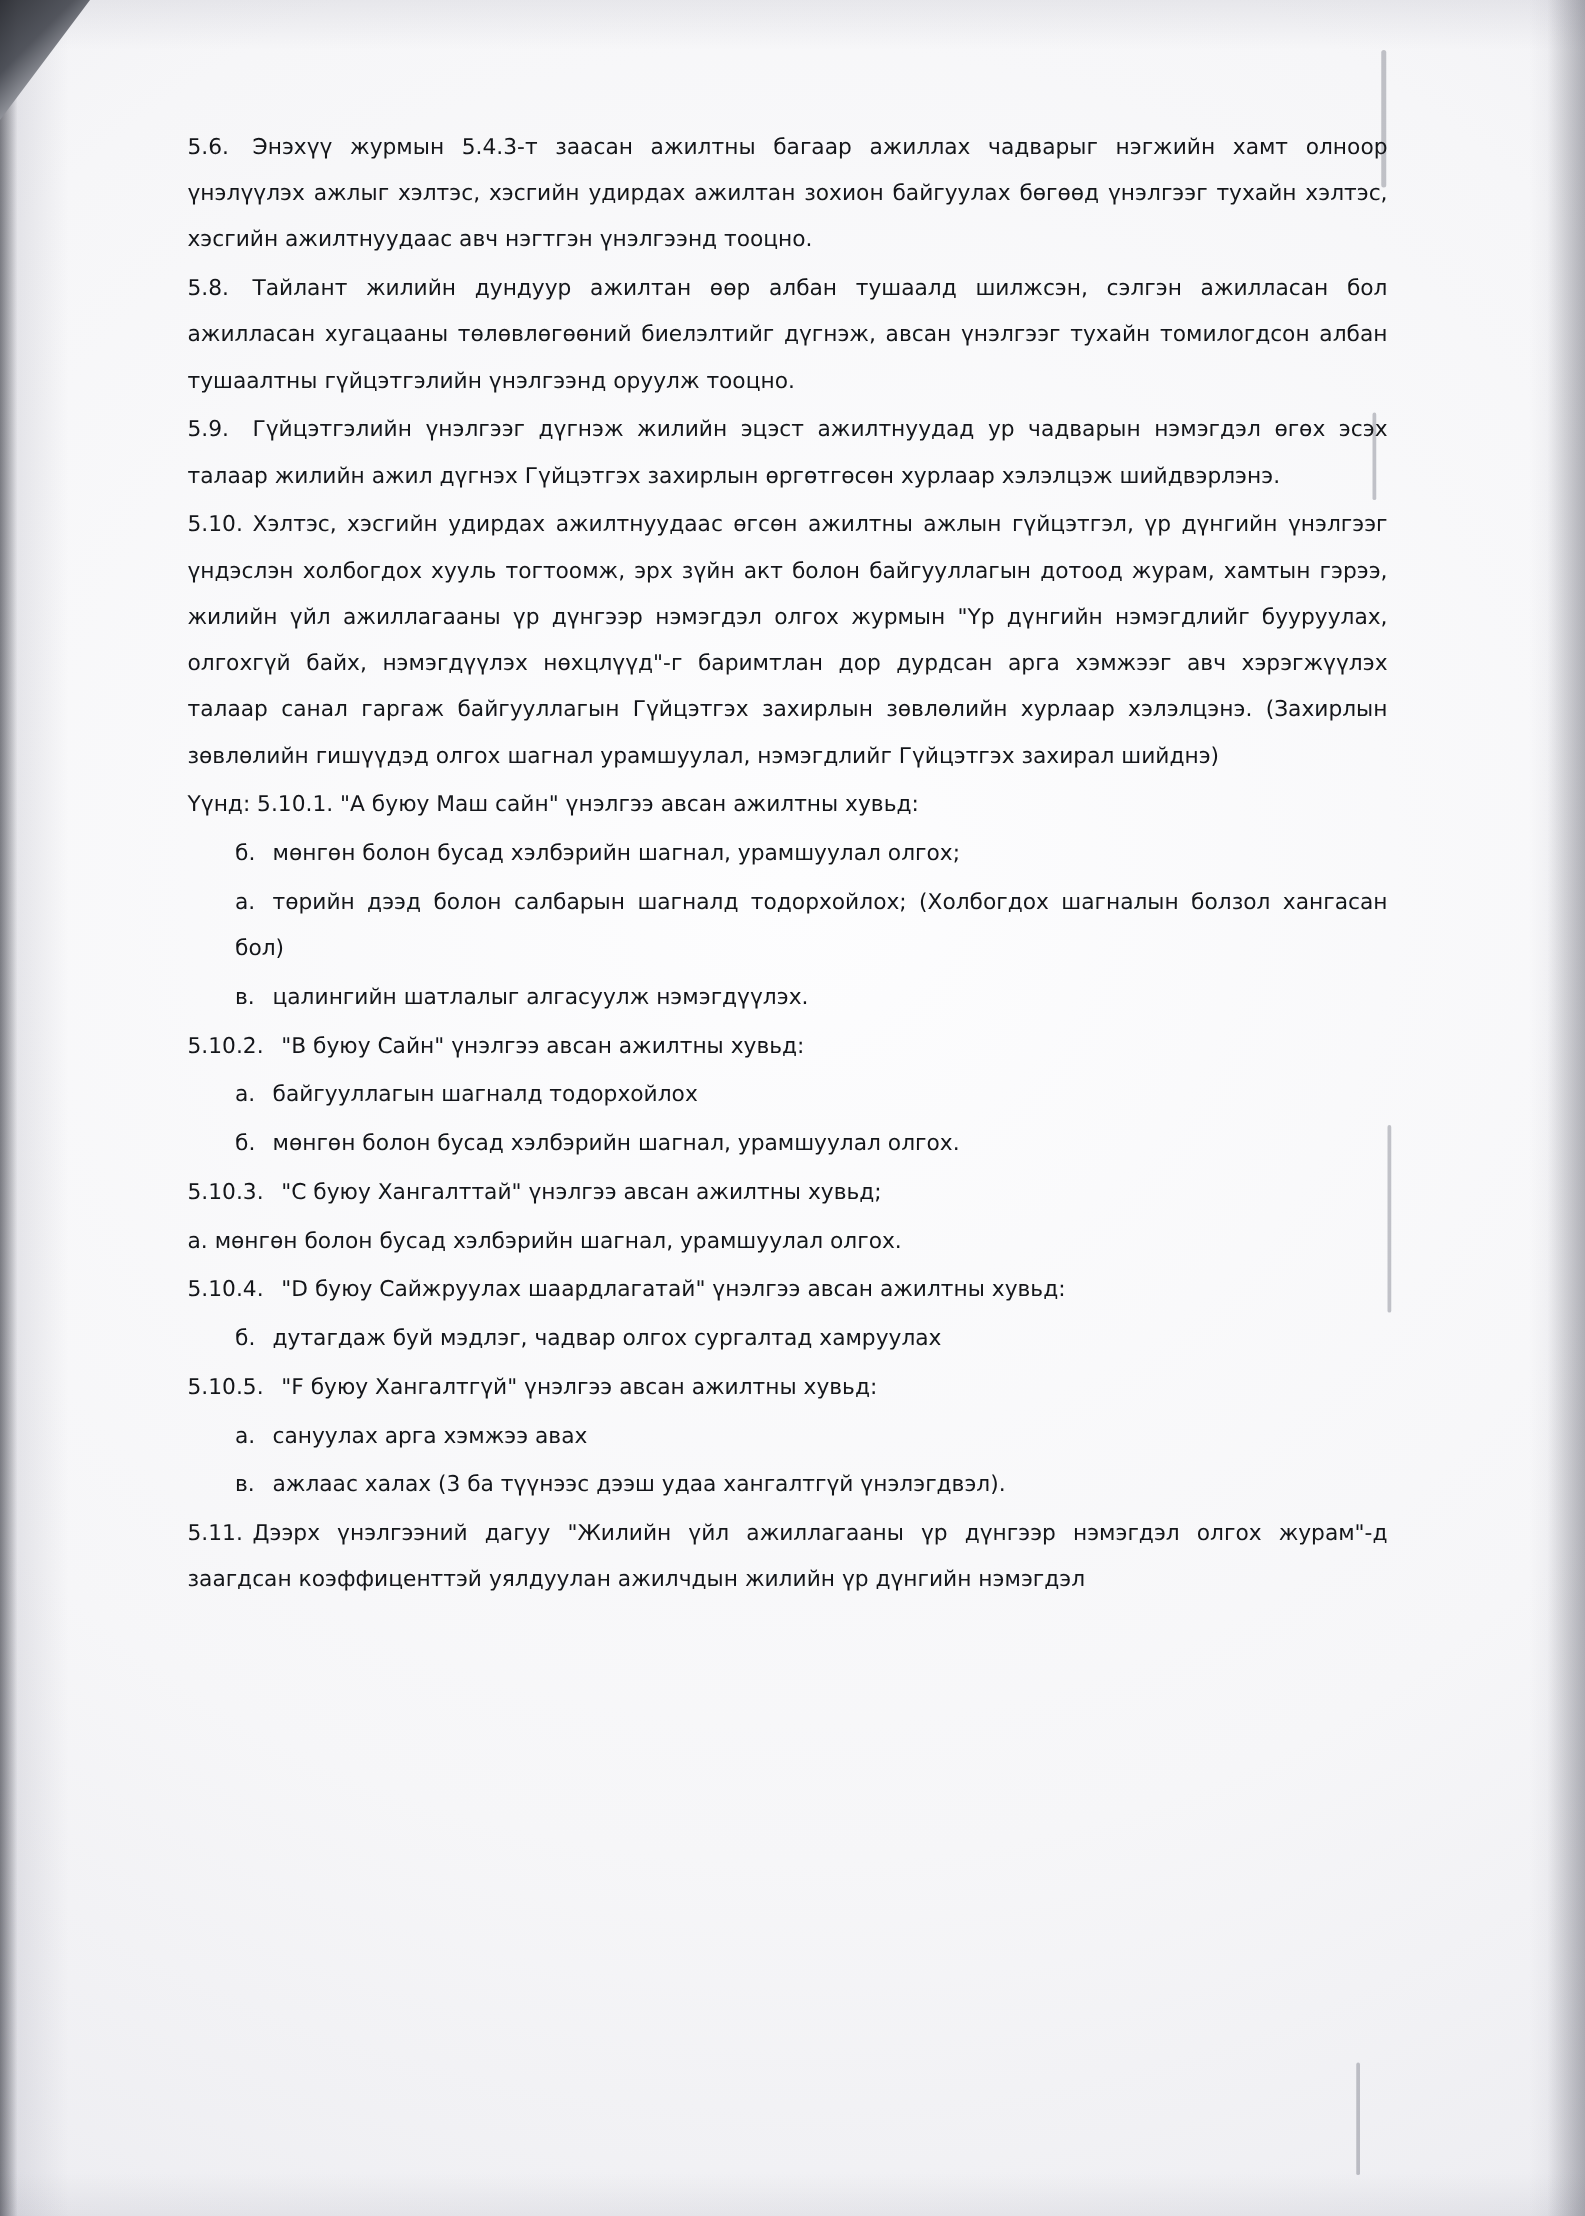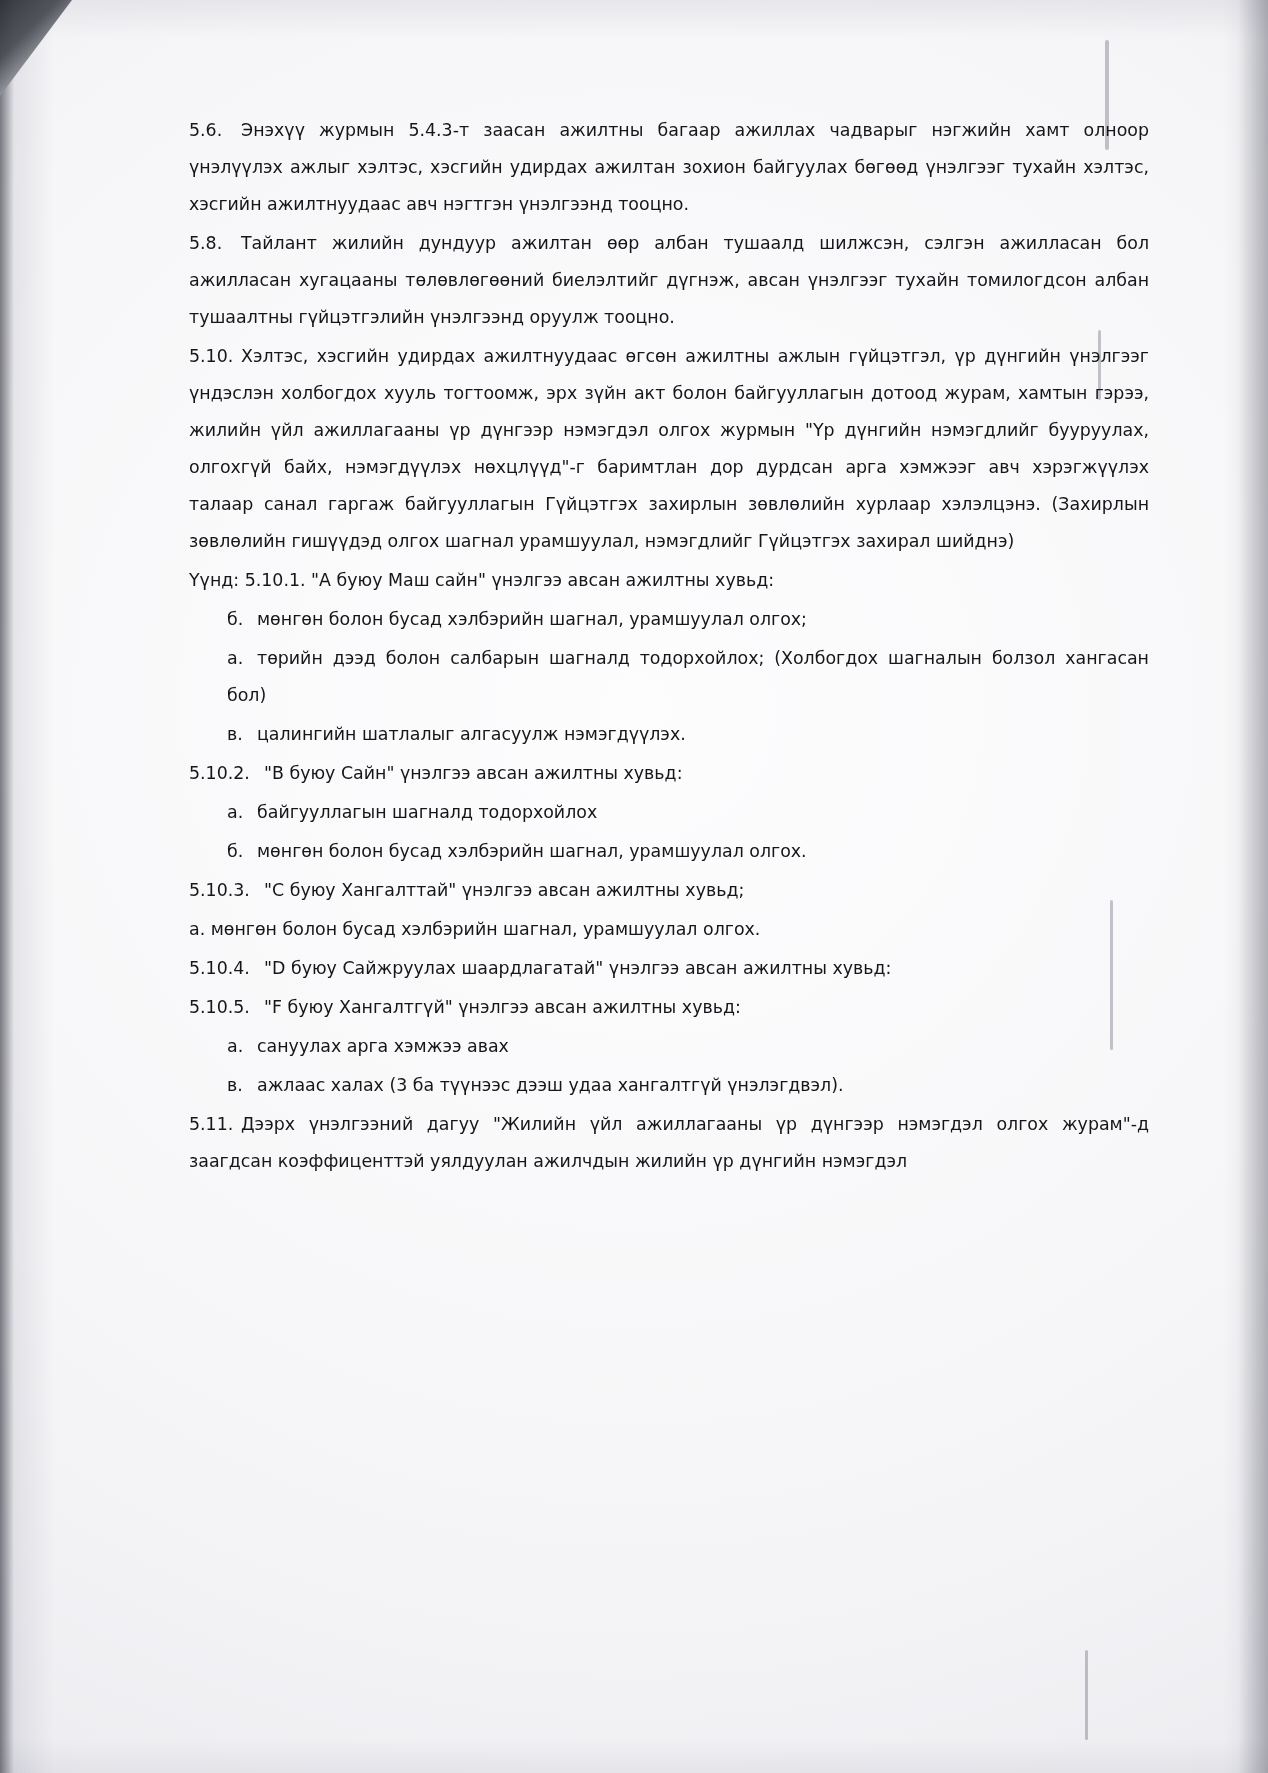"5.6. Энэхүү журмын 5.4.3-т заасан" .doc { margin-left: 39px -> none; top: 112px -> 100px }
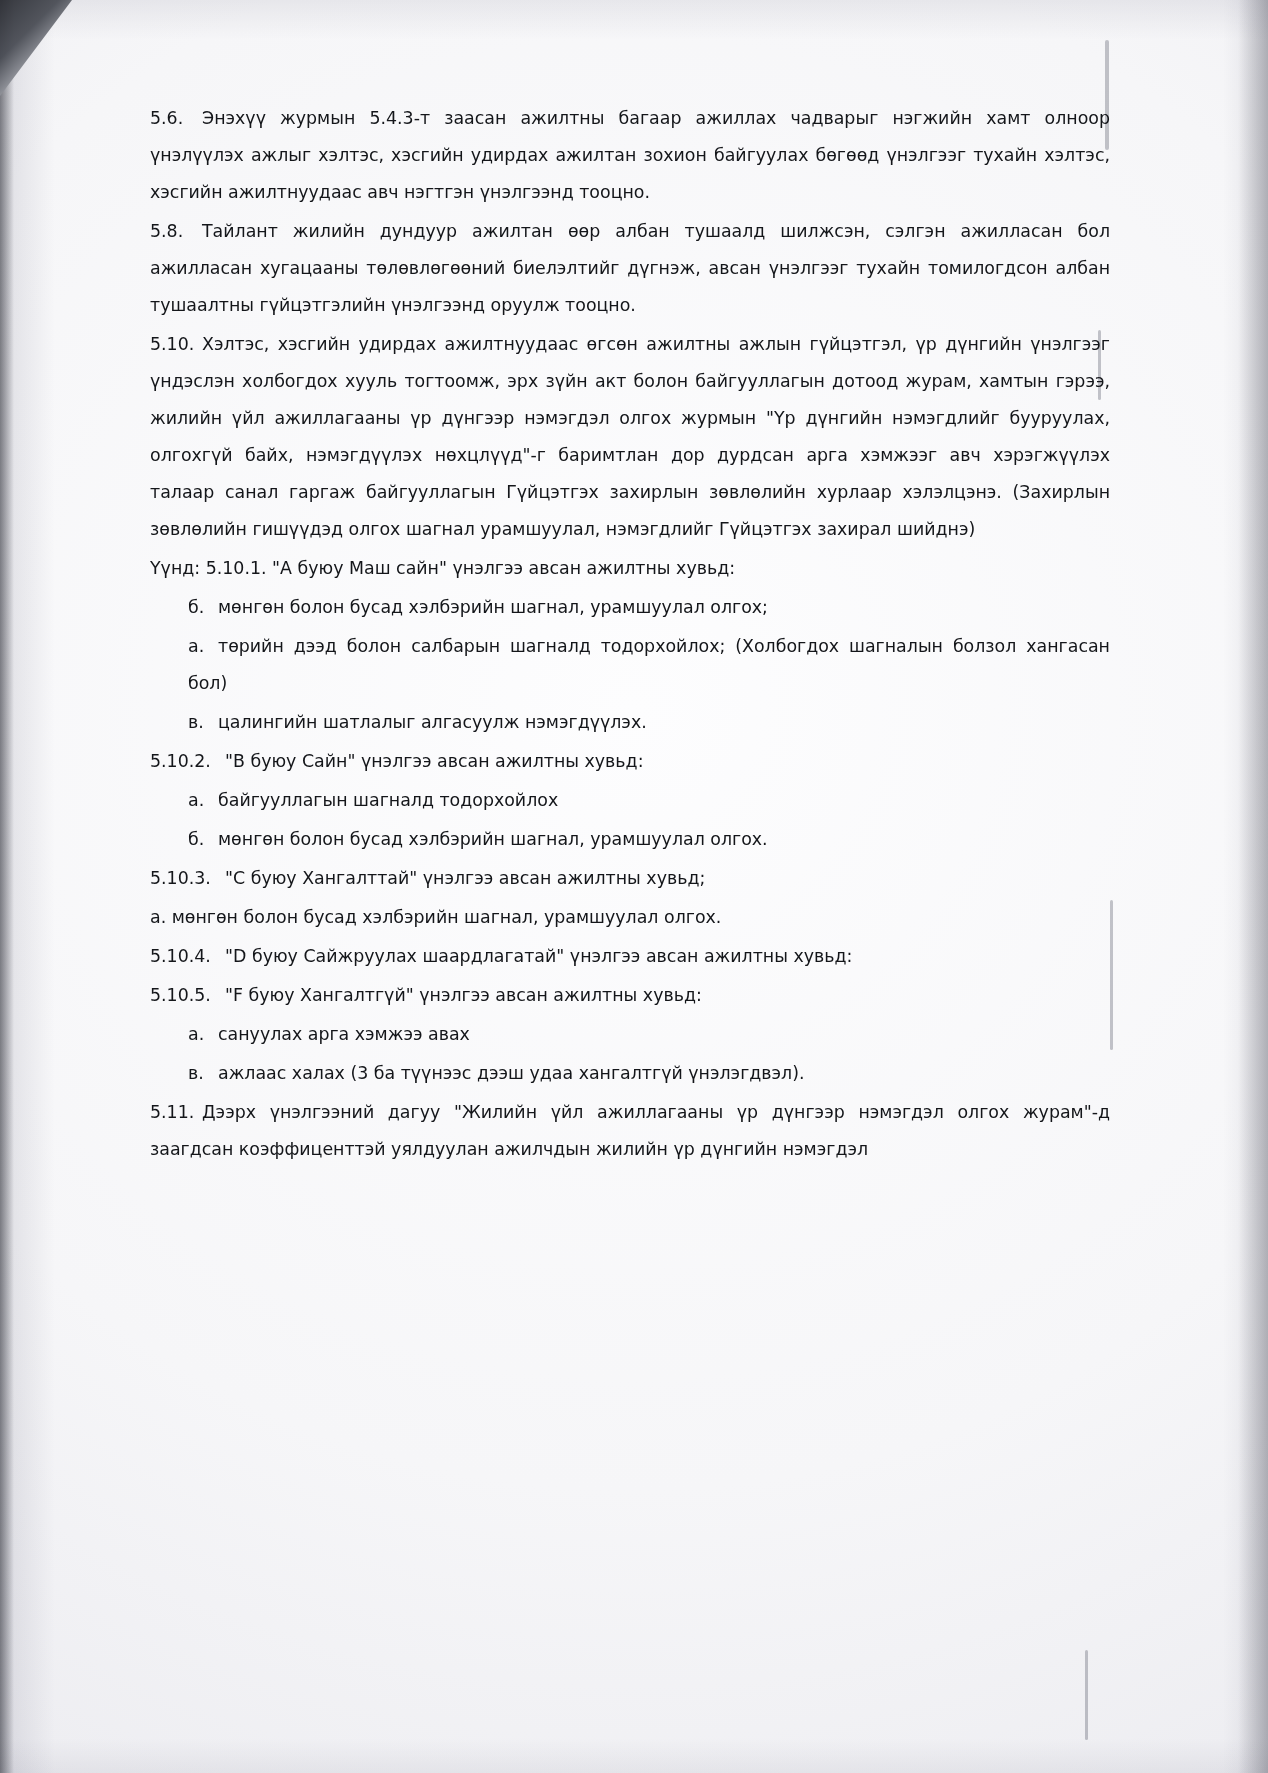"5.9. Гүйцэтгэлийн үнэлгээг дүгнэж жилийн" p.para { html: none -> <p> <span>5.9.</span><span>Гүйцэтгэлийн үнэлгээг дүгнэж жилийн эцэст ажилтнуудад ур чадварын нэмэгдэл өгөх эсэх талаар жилийн ажил дүгнэх Гүйцэтгэх захирлын өргөтгөсөн хурлаар хэлэлцэж шийдвэрлэнэ.</span> </p> }
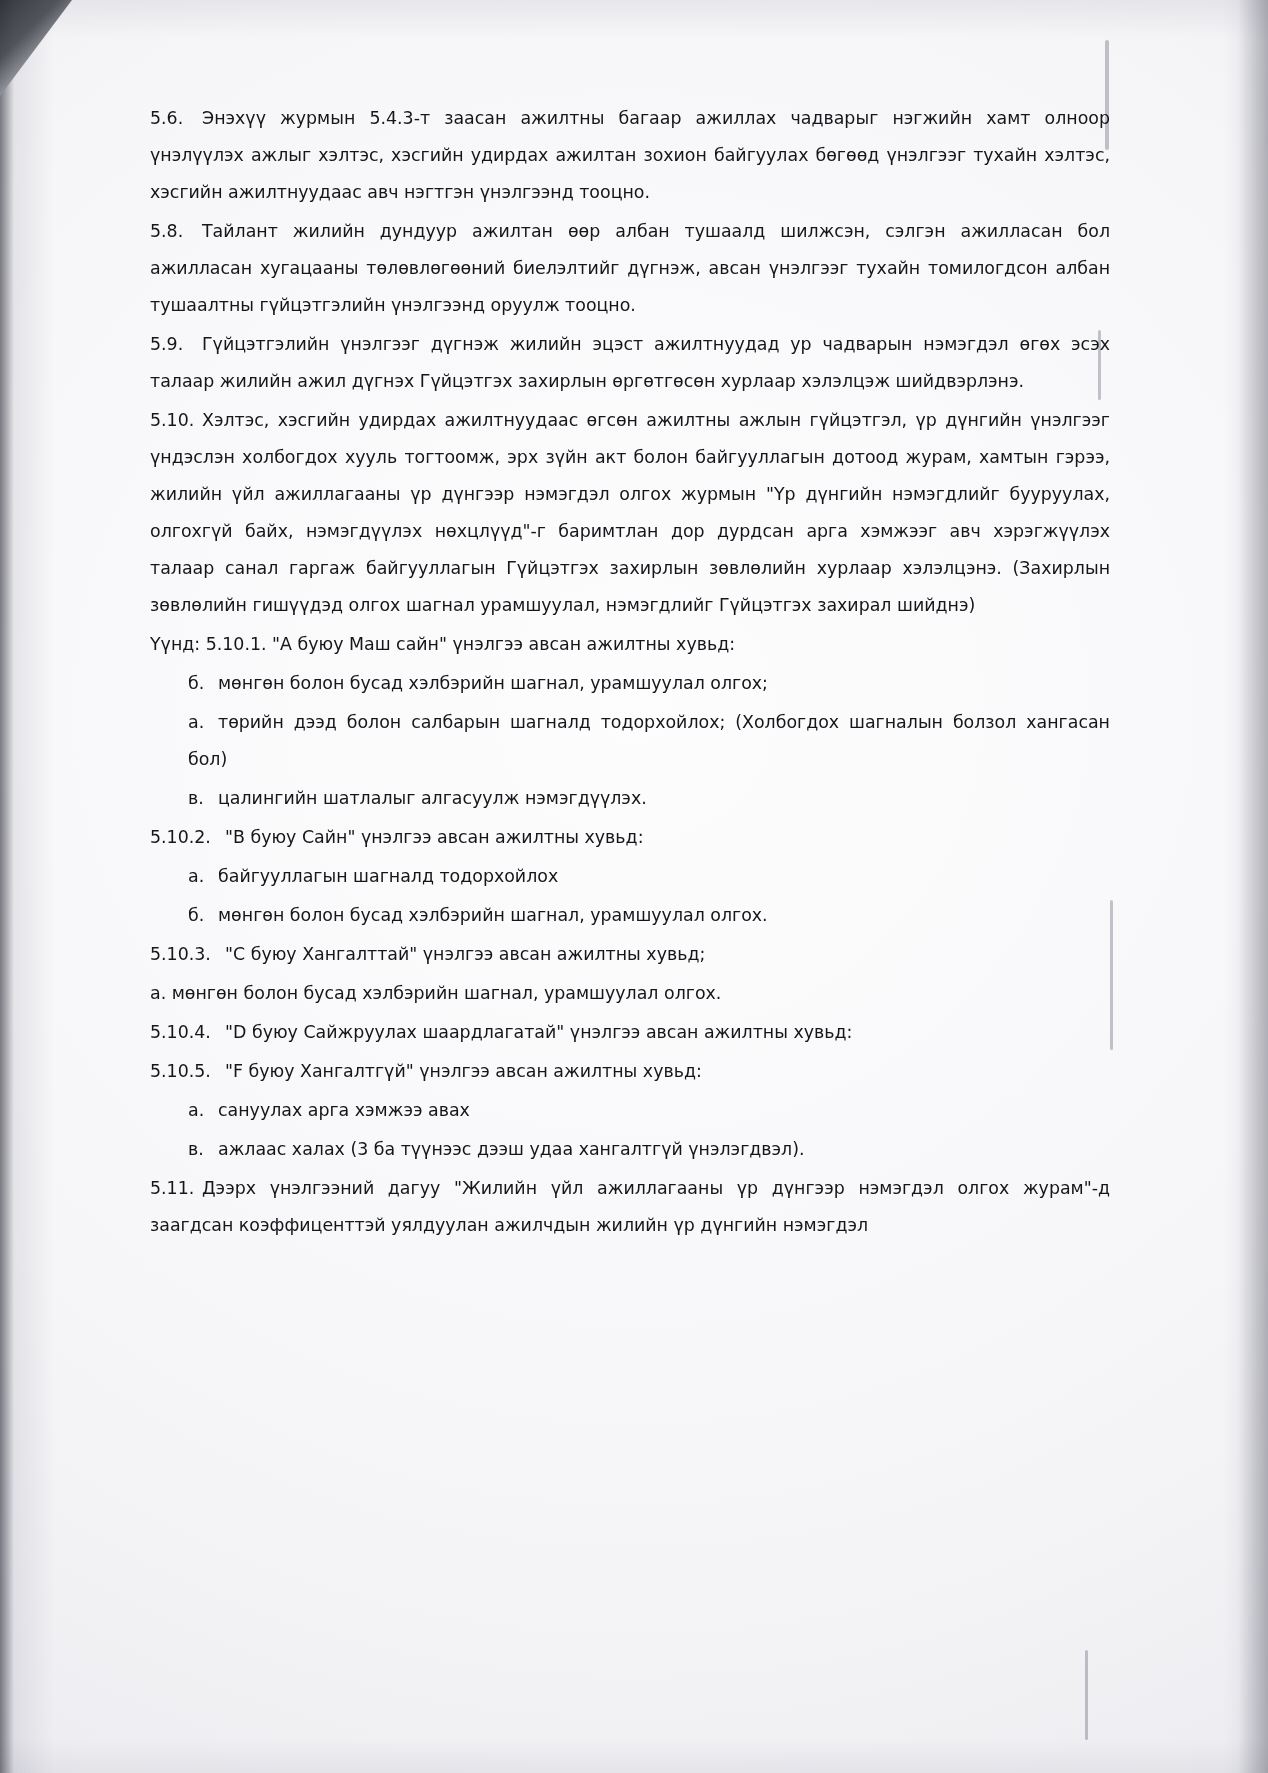"б. дутагдаж буй мэдлэг, чадвар" p.para { html: none -> <p> <span>б.</span><span>дутагдаж буй мэдлэг, чадвар олгох сургалтад хамруулах</span> </p> }
